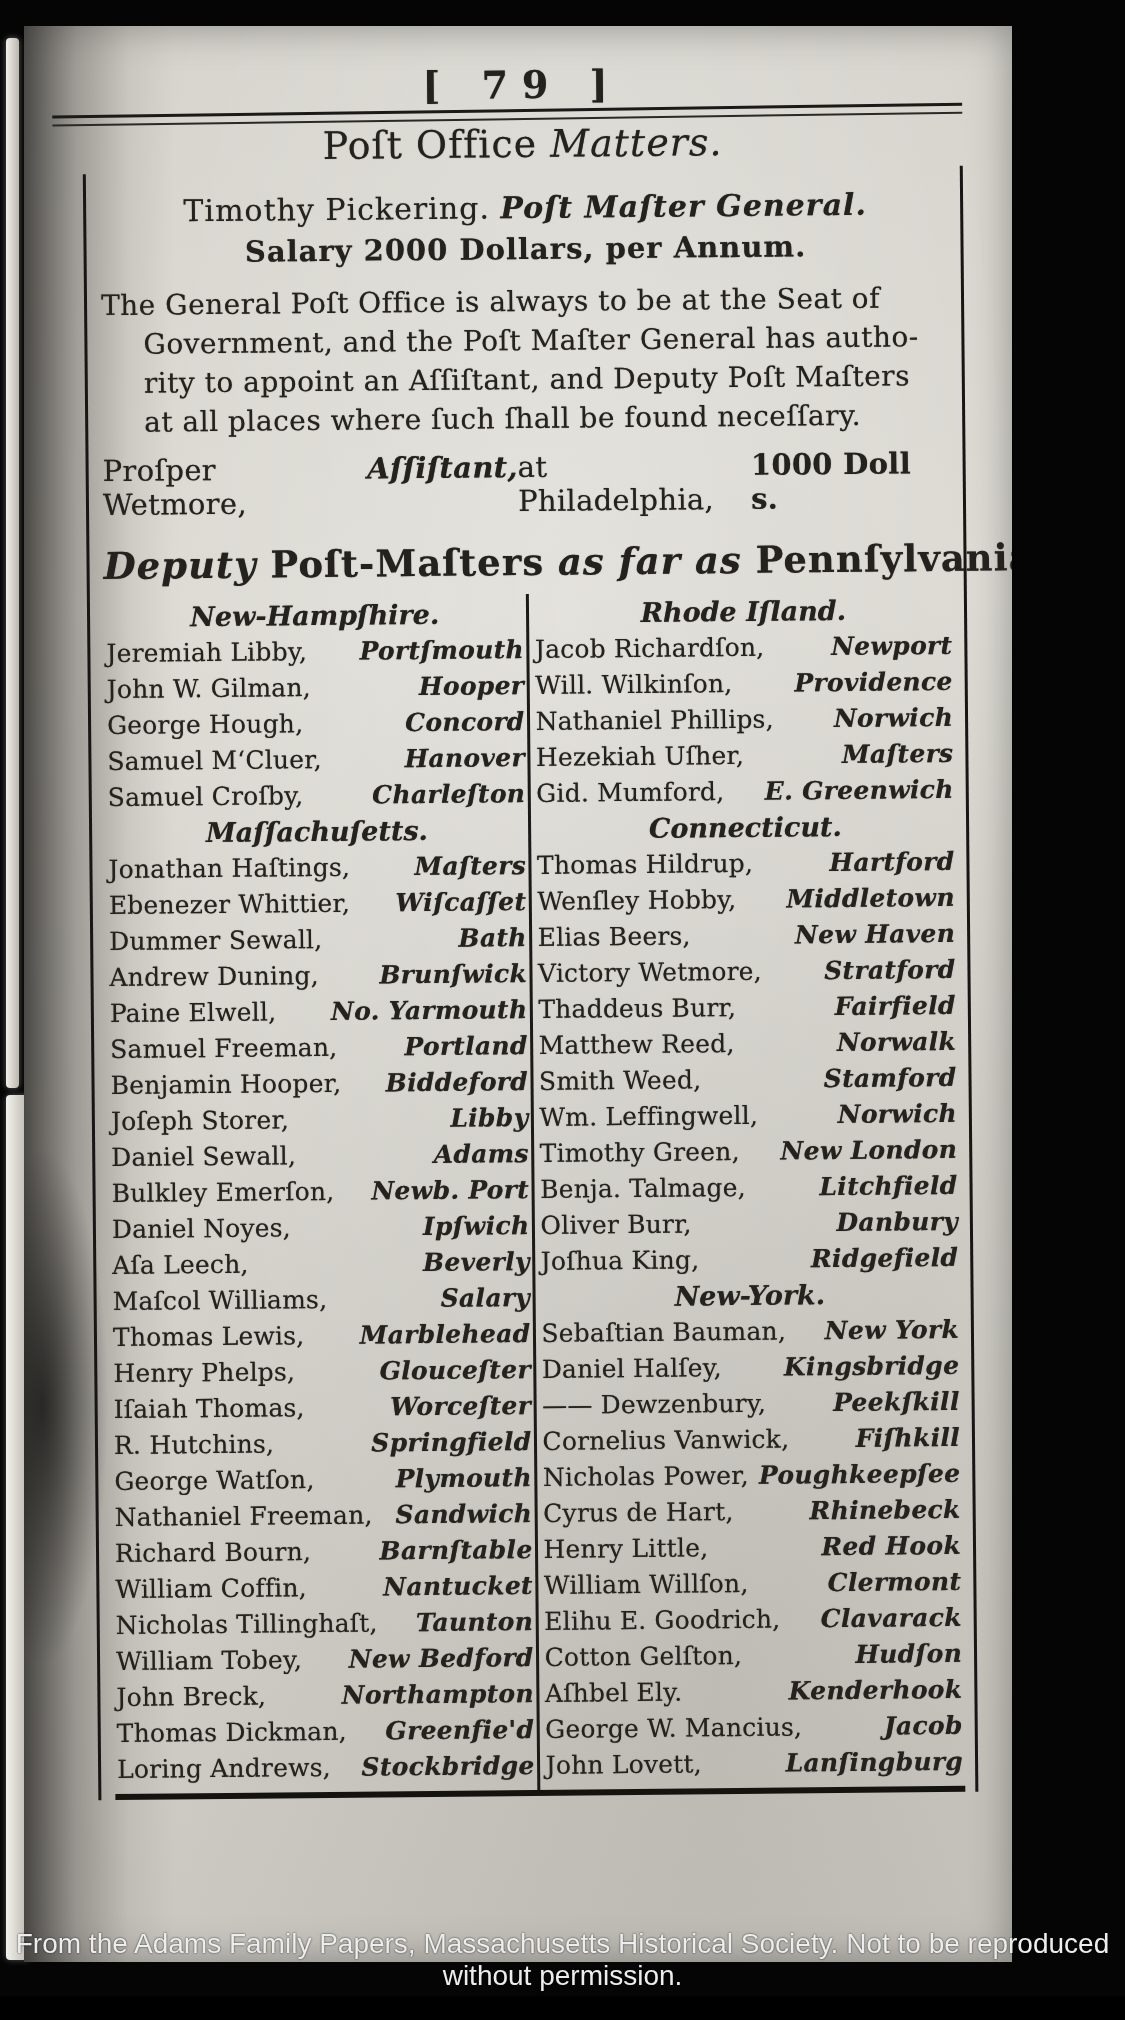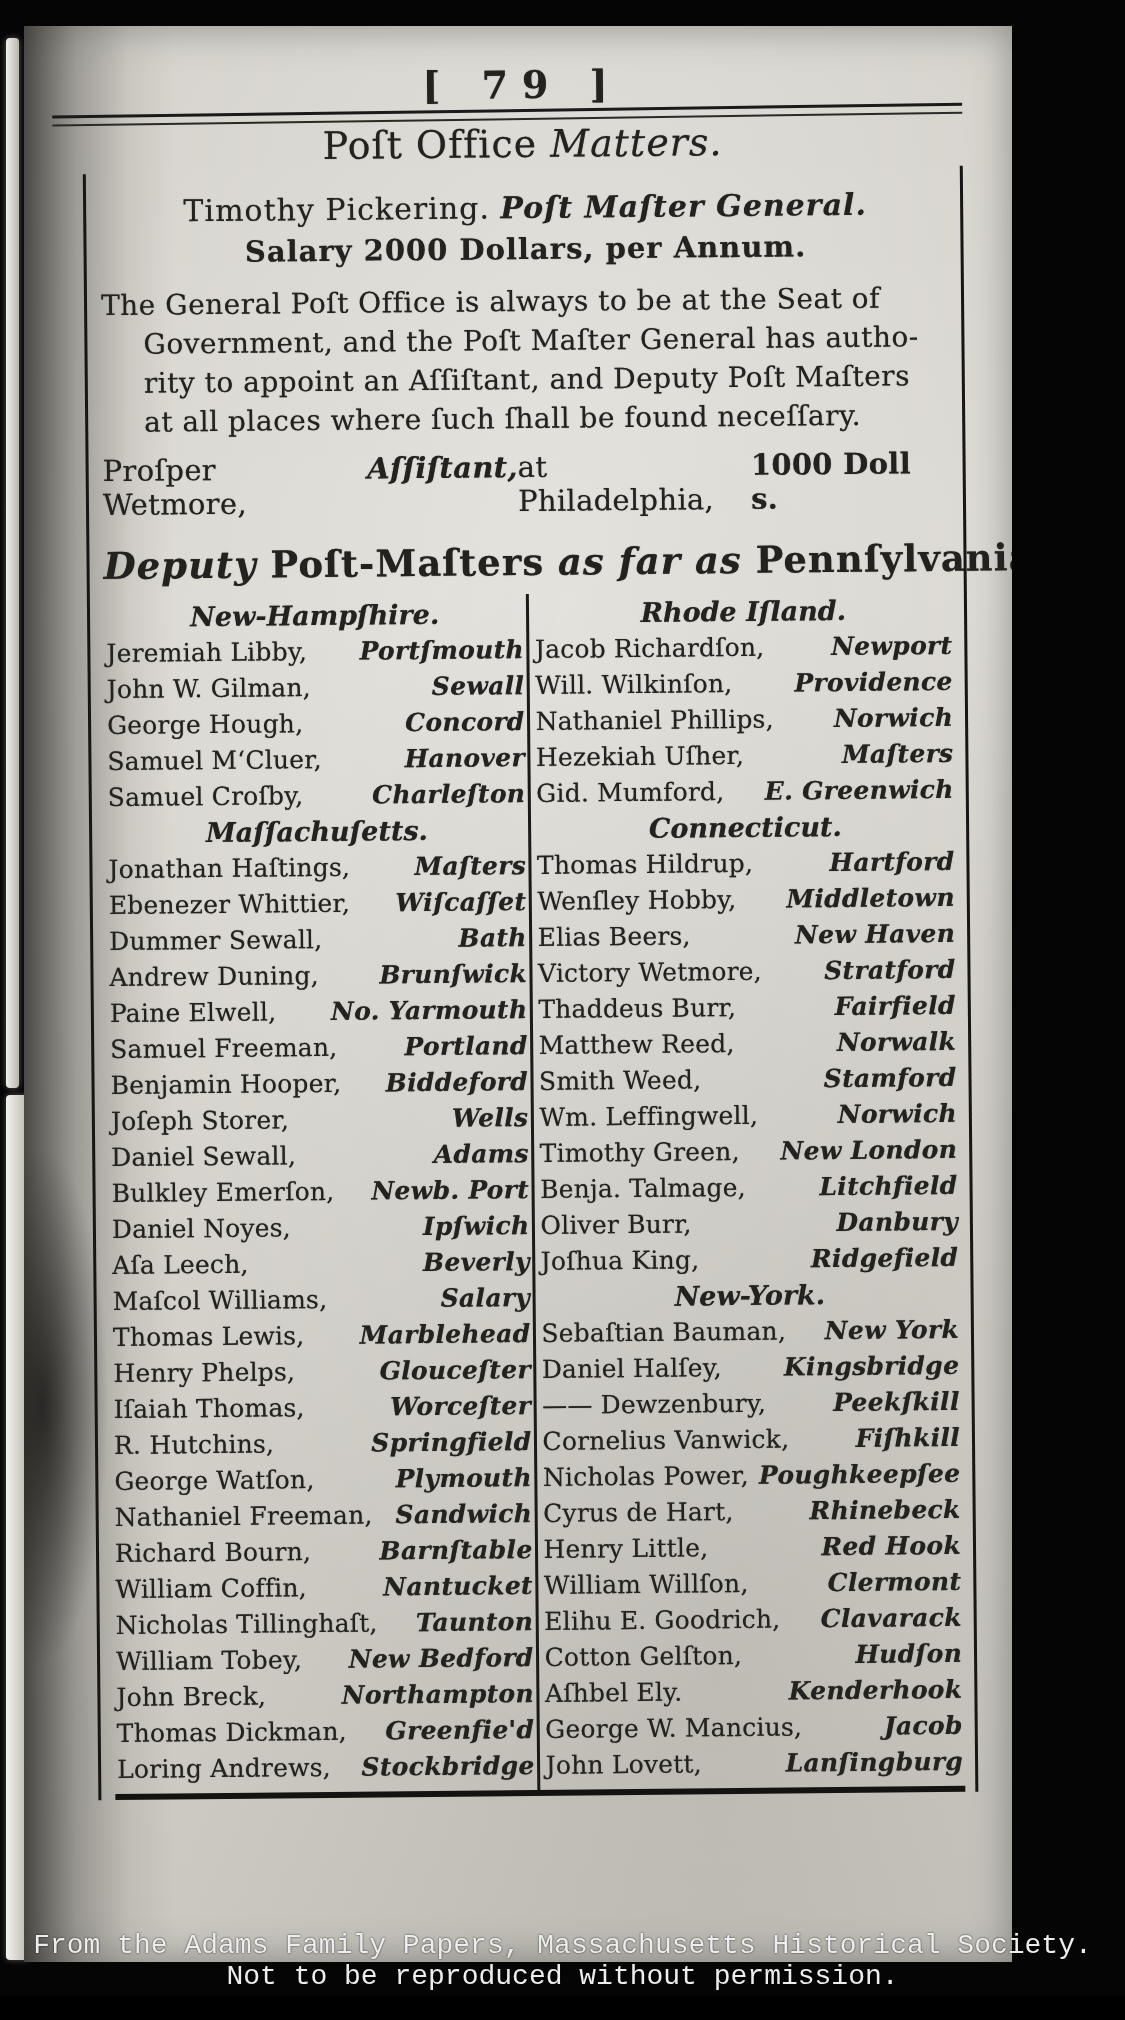"Sewall" span.pl { text: Sewall -> Hooper }
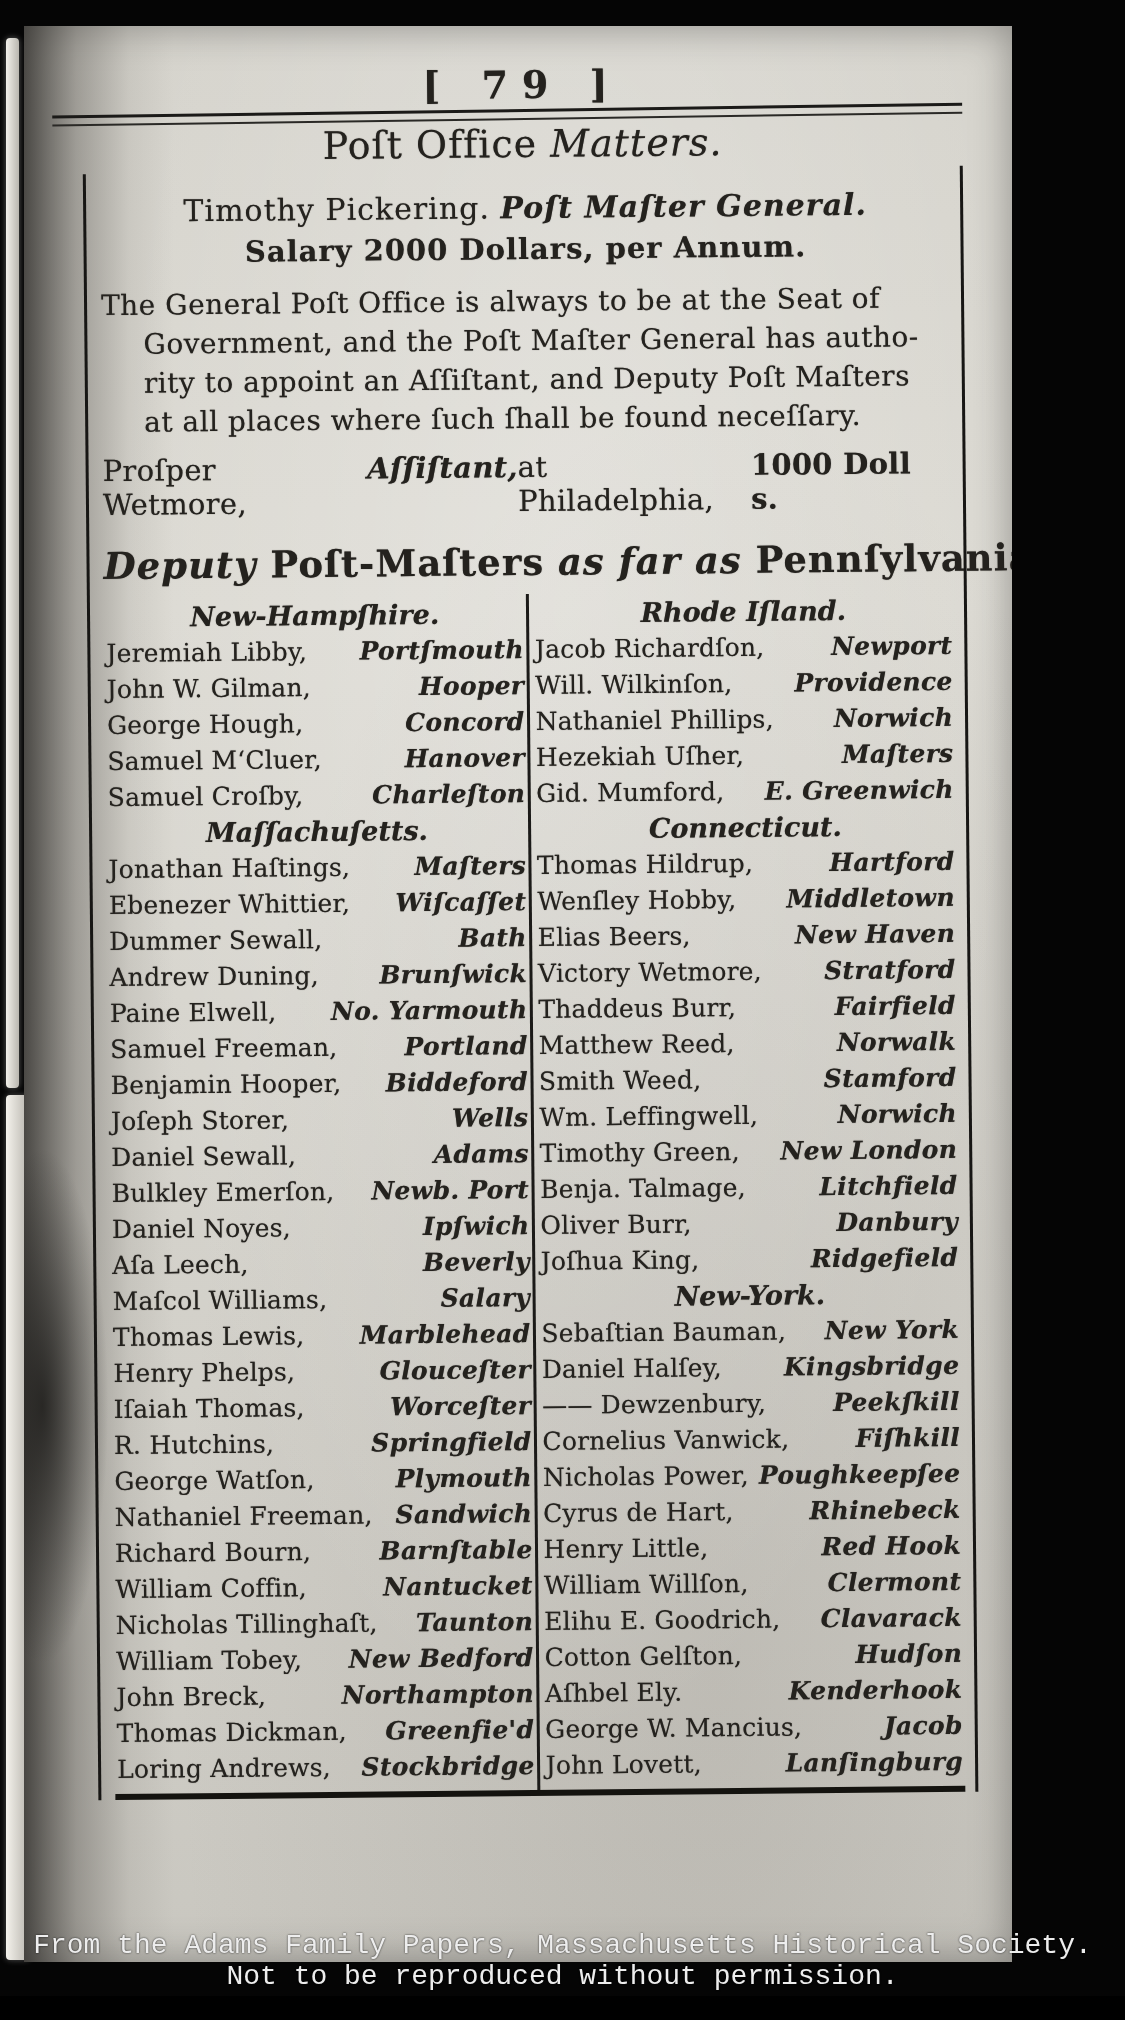"Wells" span.pl { text: Wells -> Libby }
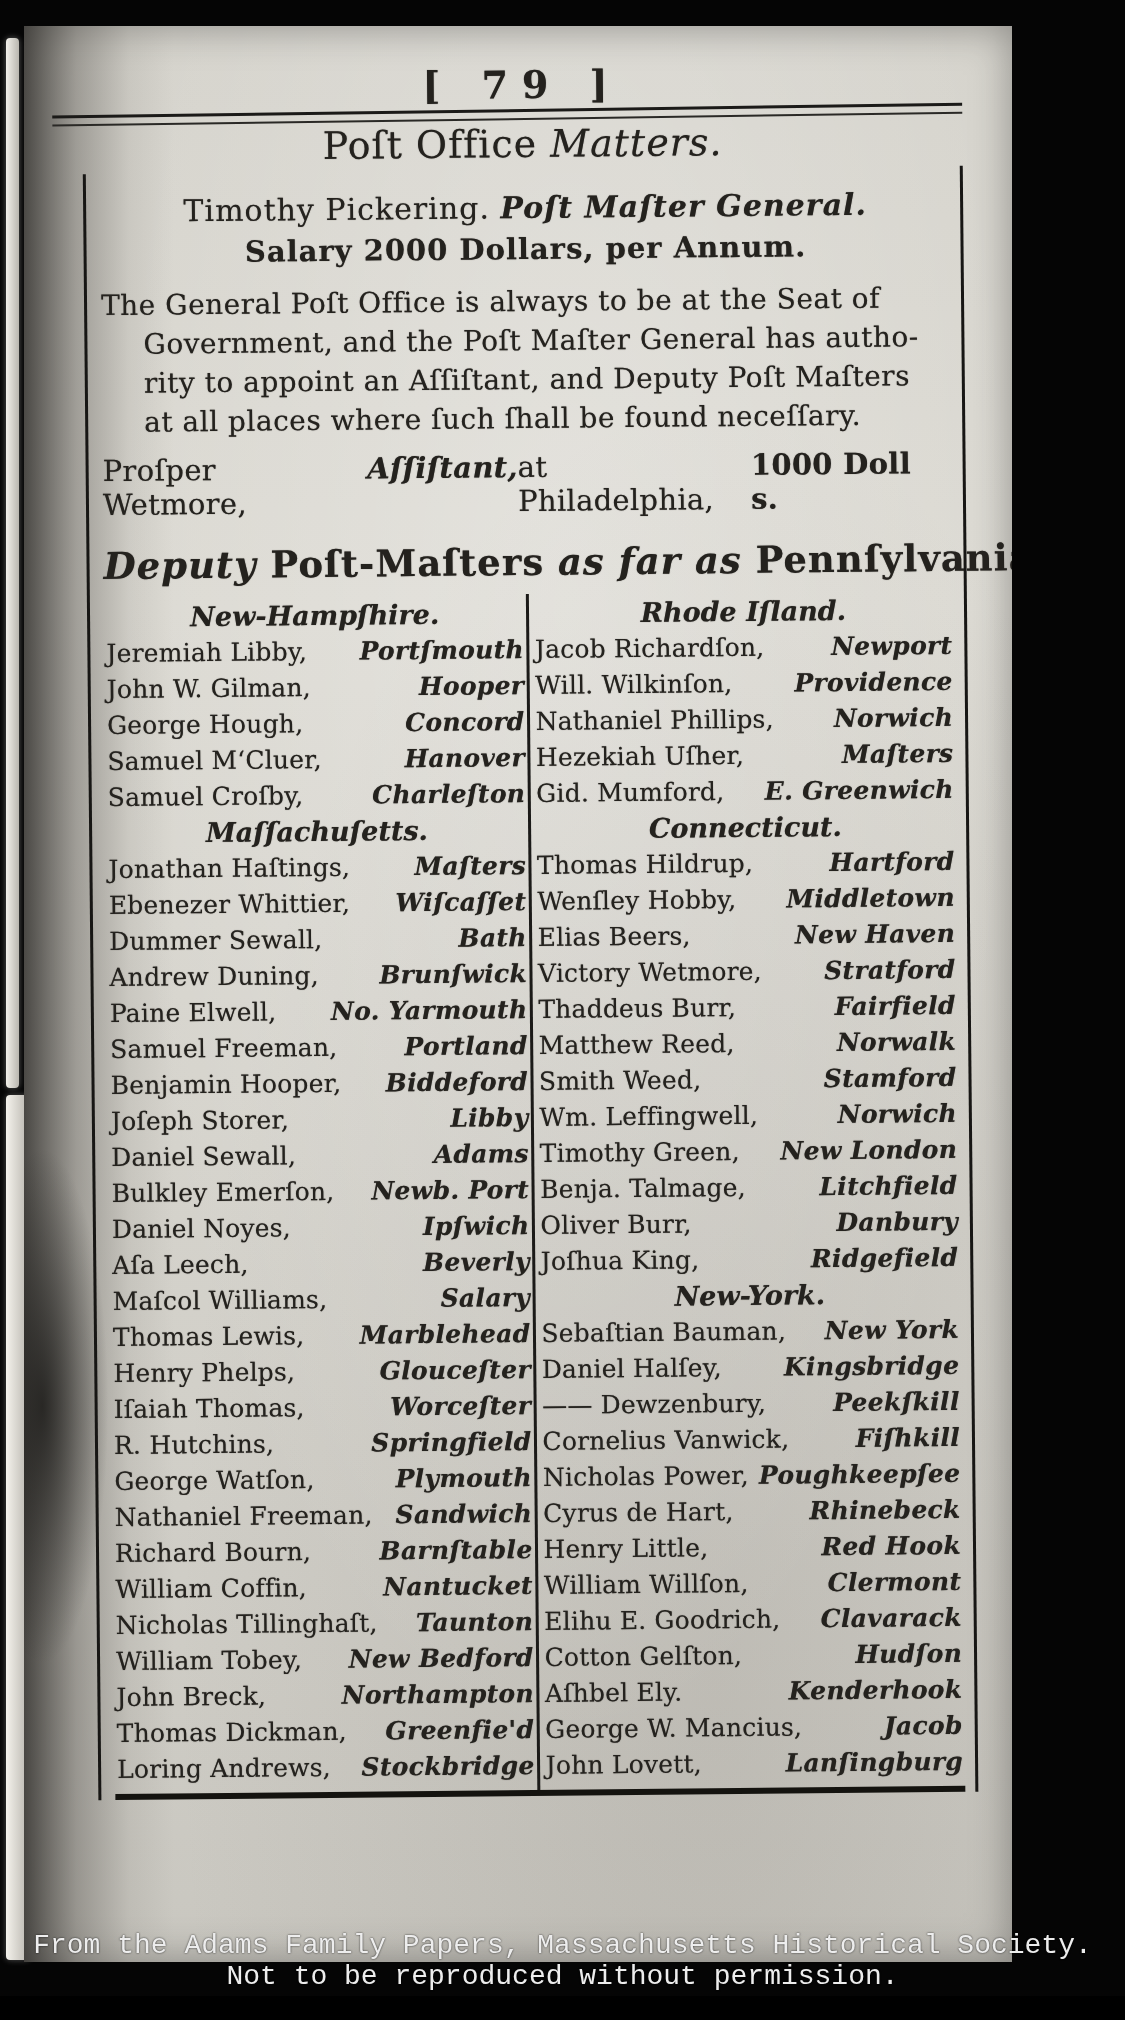"From the Adams Family Papers," .footer-caption { font-family: Liberation Mono, monospace -> Liberation Sans, sans-serif }
